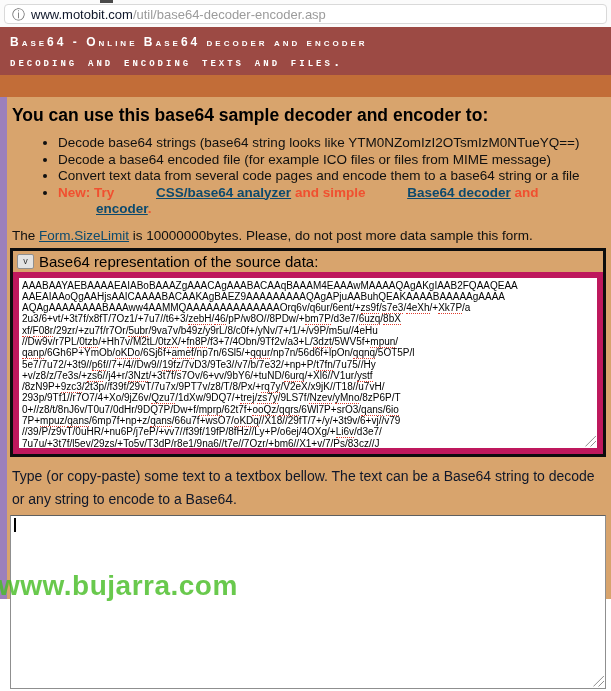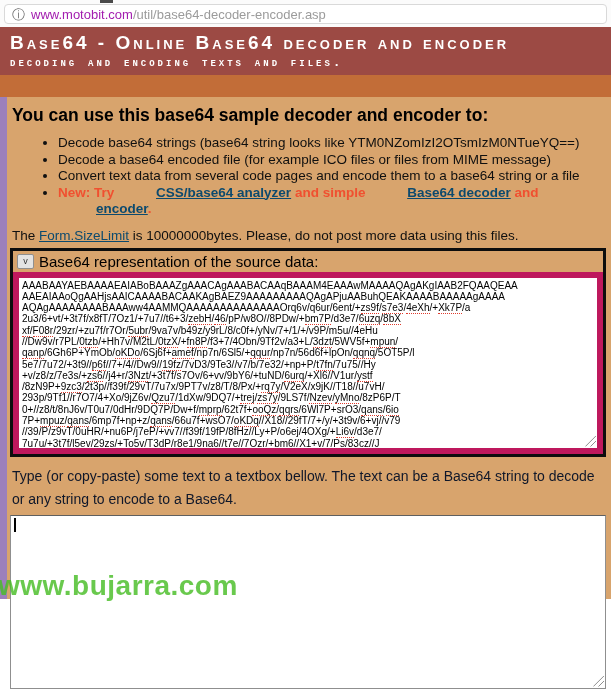"www.motobit.com" .url-main { color: #a21caf -> #0f172a }
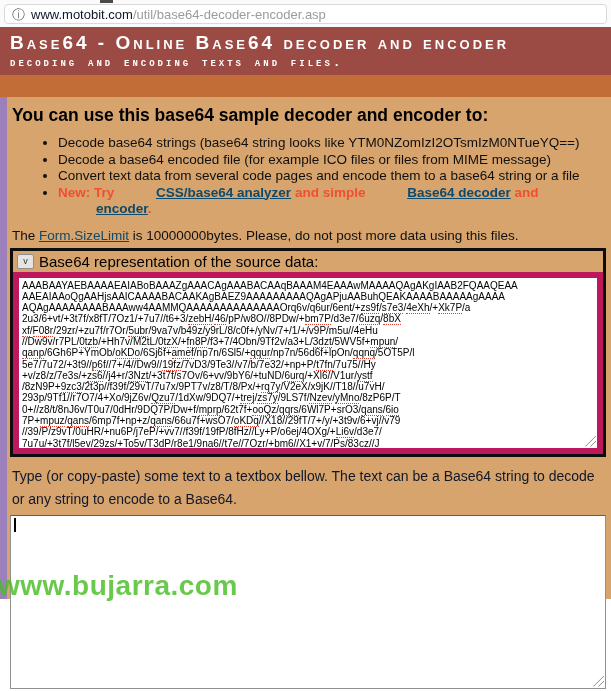"Base64 - Online Base64 decoder" .hl1 { font-size: 19px -> 12px }
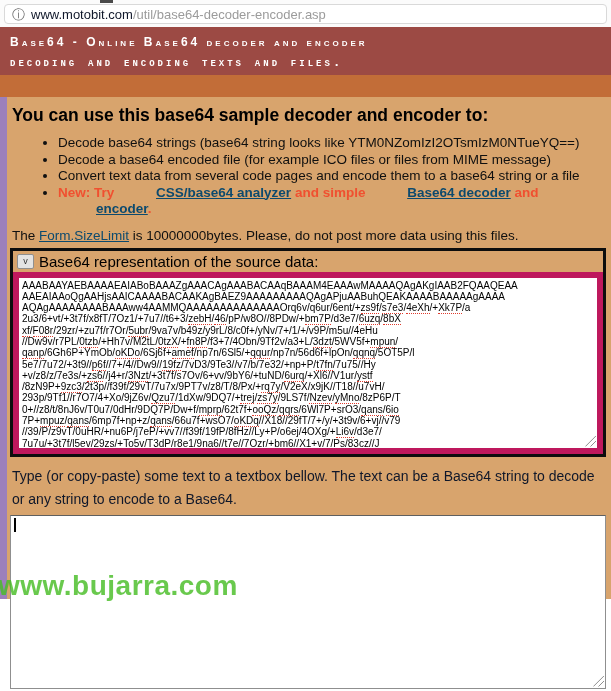"is 10000000bytes. Please, do not" span { text: using this files -> sample this form }
